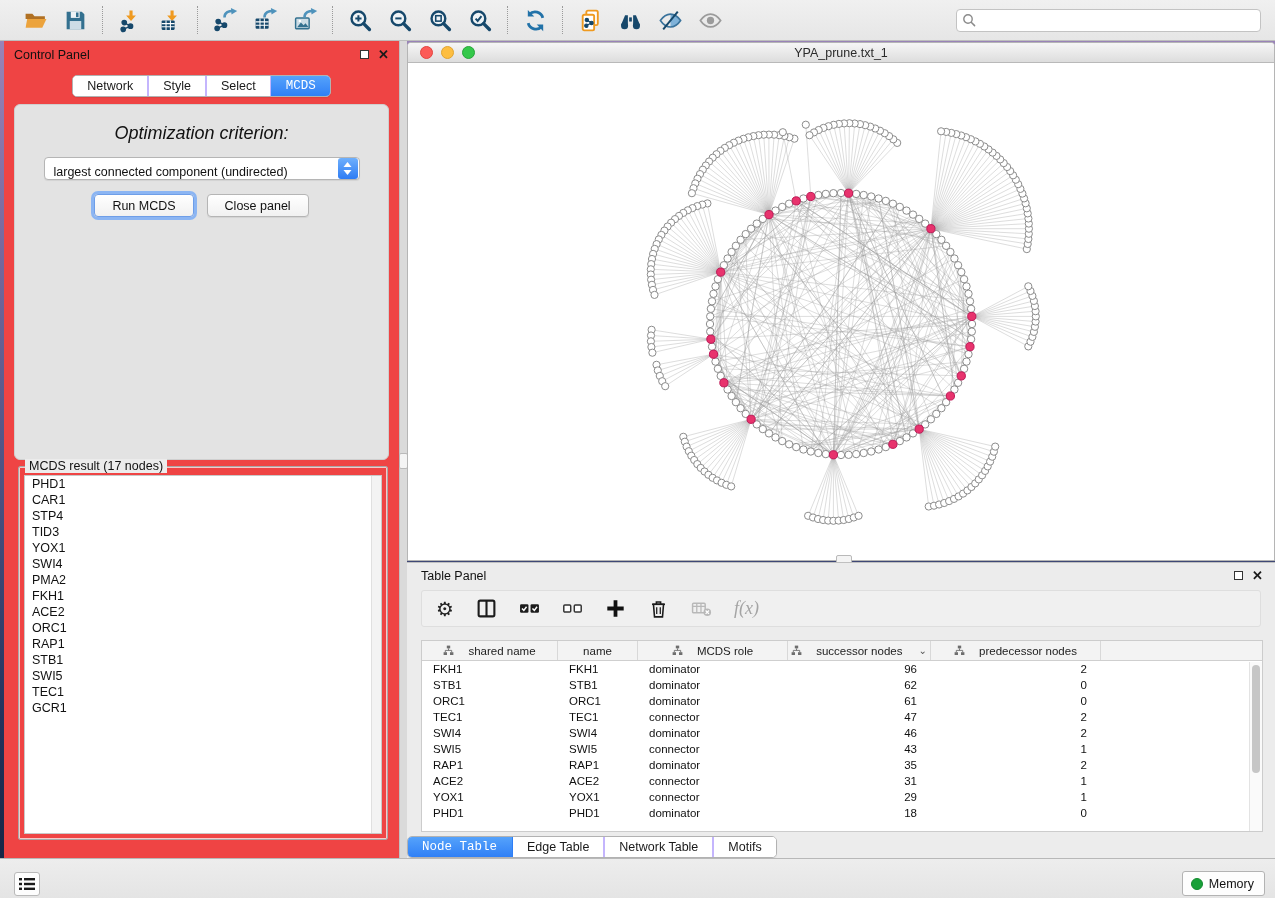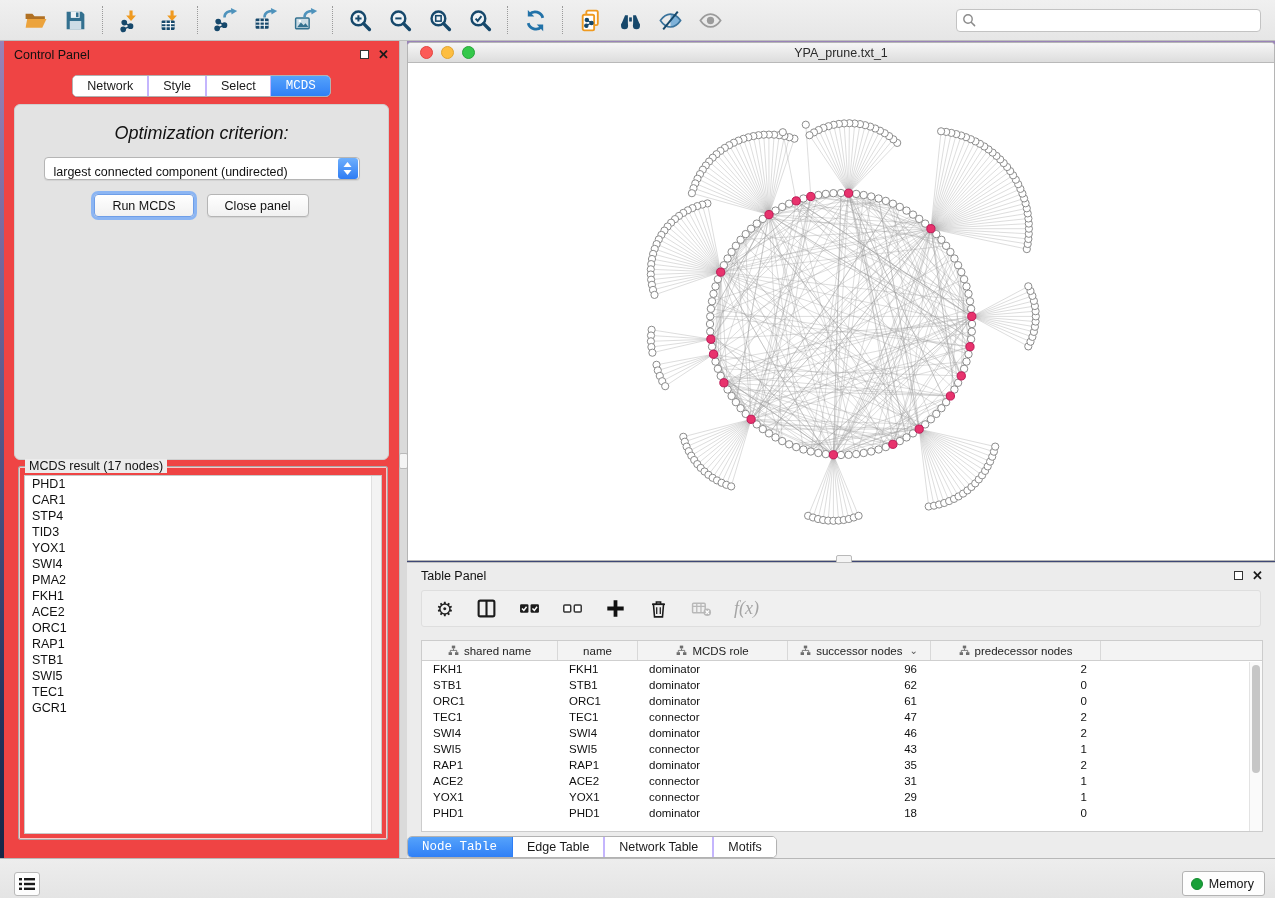"shared name" .th { gap: 5px -> 14px }
